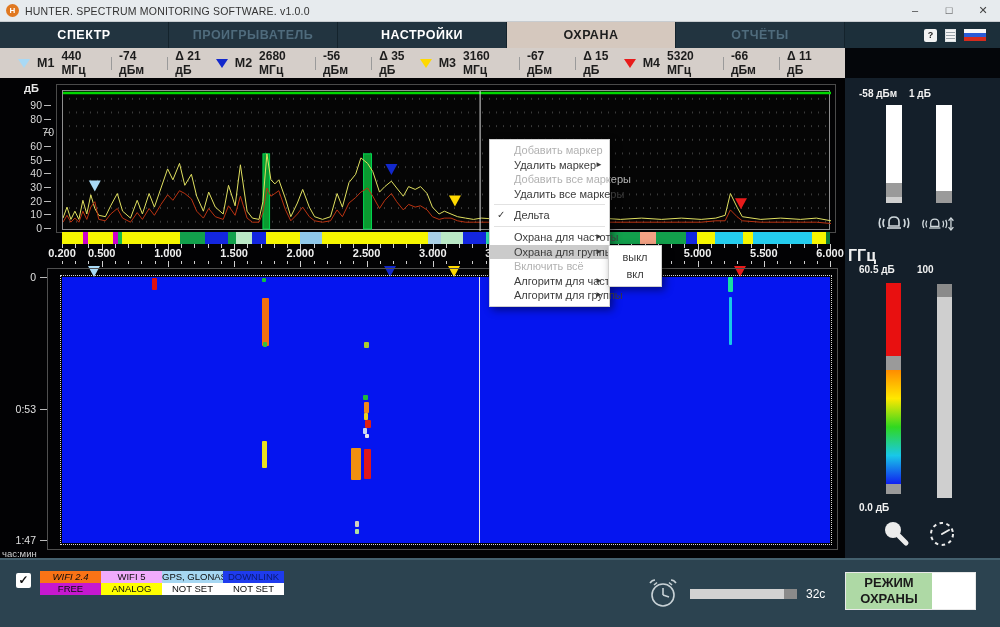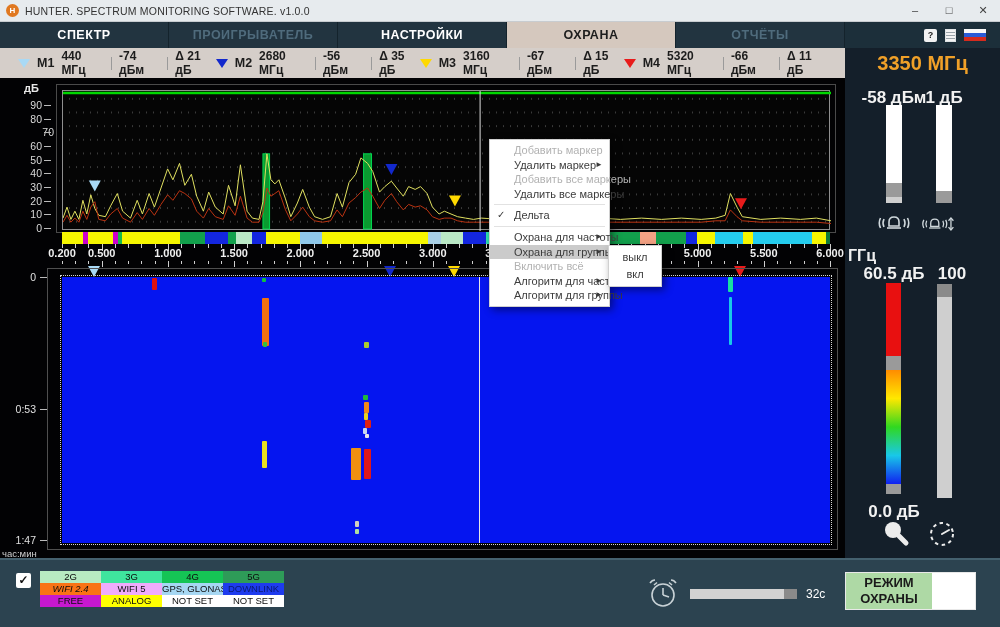"3350 МГц" div { html: <div>3350 МГц</div> -> none }
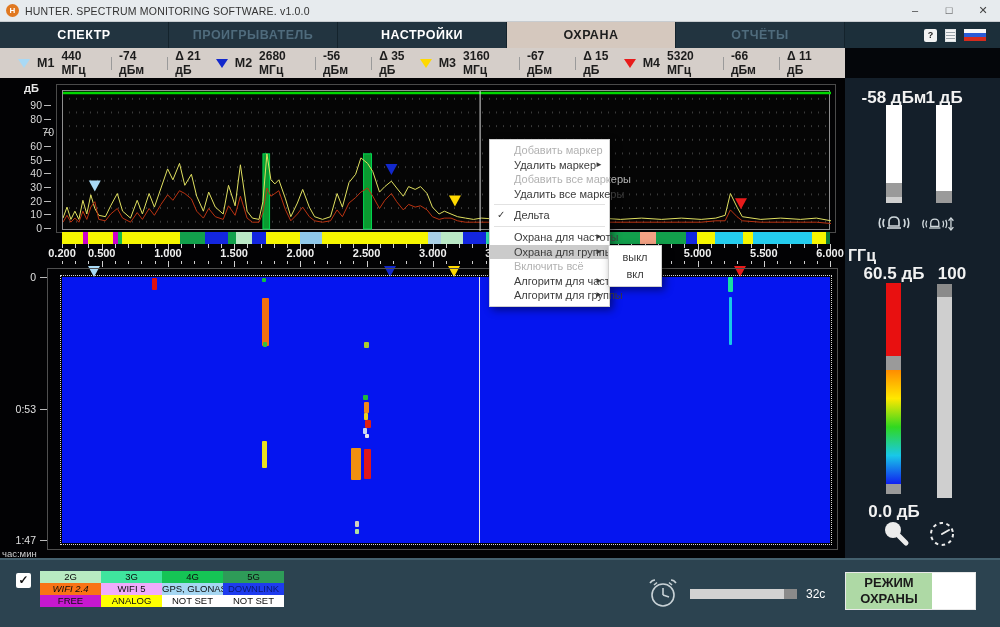"-58 дБм" .sp-label { font-size: 17px -> 10px; text-align: center -> none }
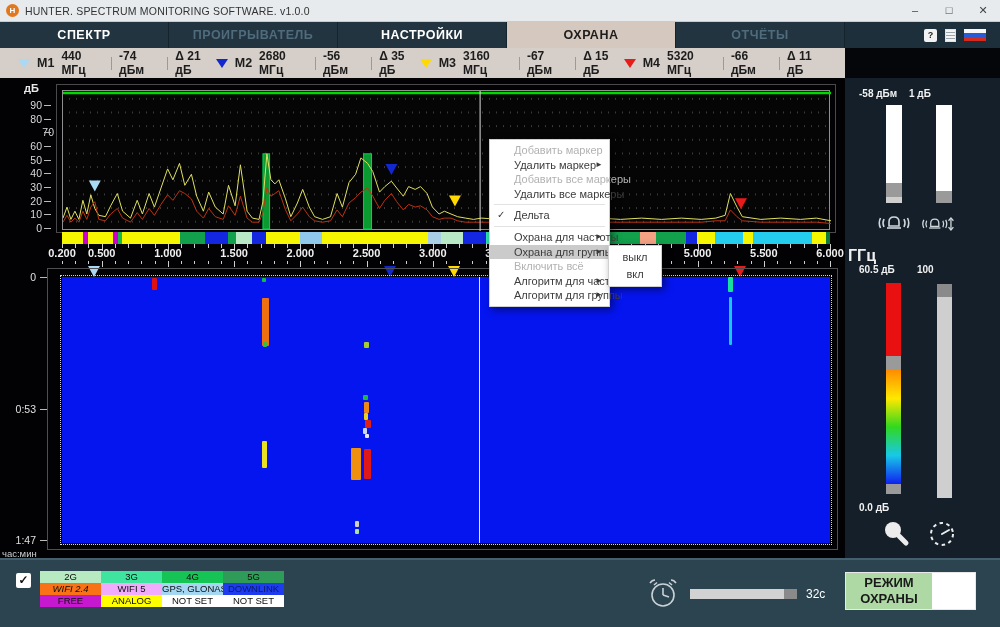"2G" div.lrow { html: <div> <div>2G</div> <div>3G</div> <div>4G</div> <div>5G</div> </div> -> none }
